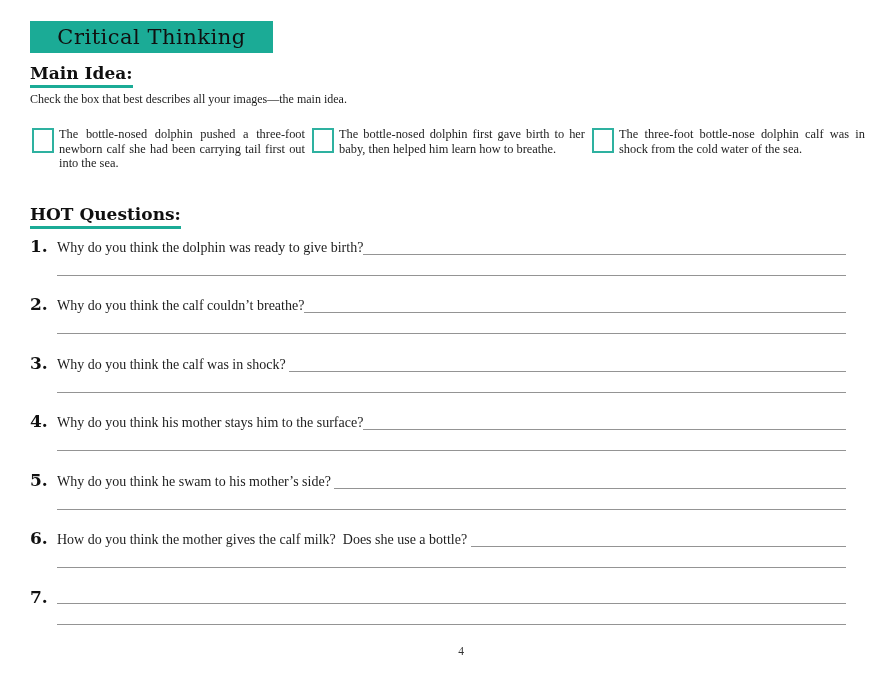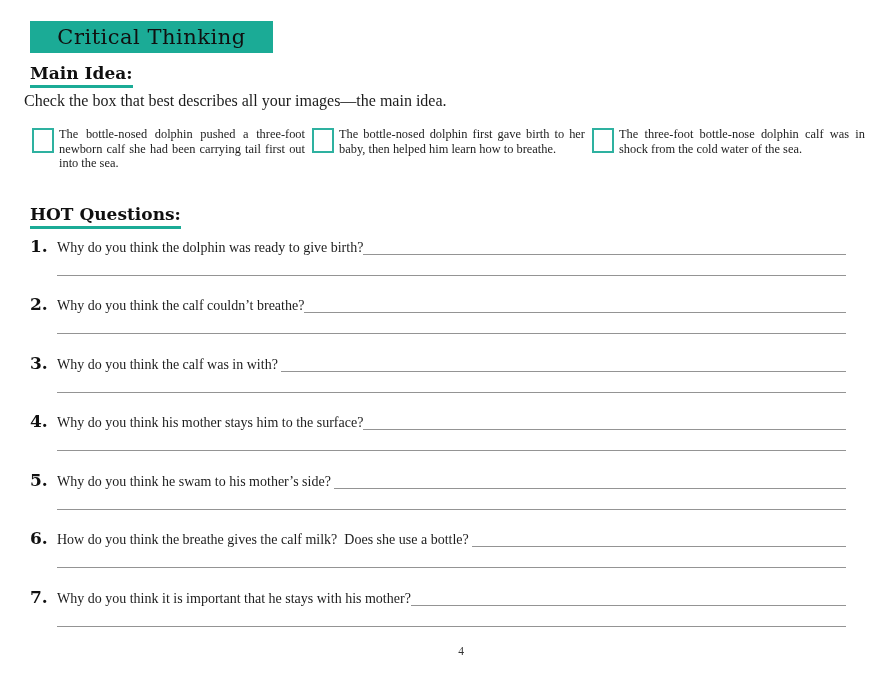"Check the box that best" .instruction { font-size: 16px -> 12px; left: 24px -> 30px }
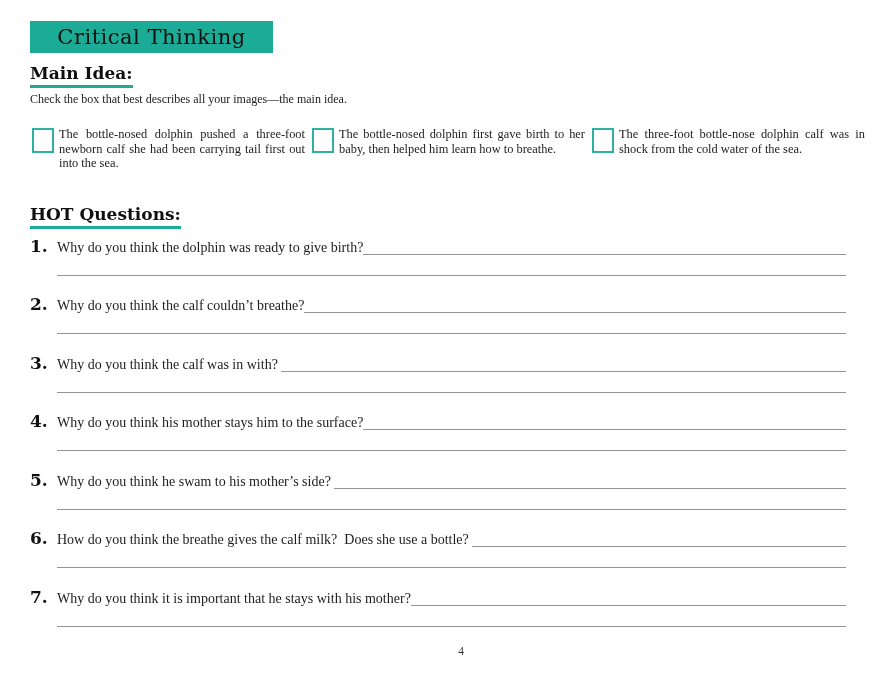"Why do you think the calf was" span.q-text { text: with -> shock }
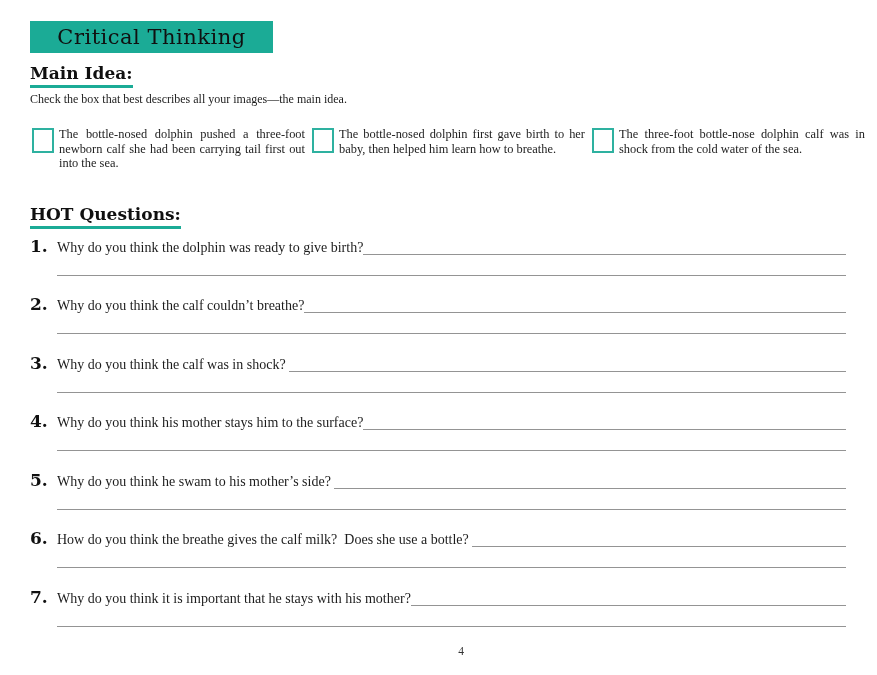"How do you think the" span.q-text { text: breathe -> mother }
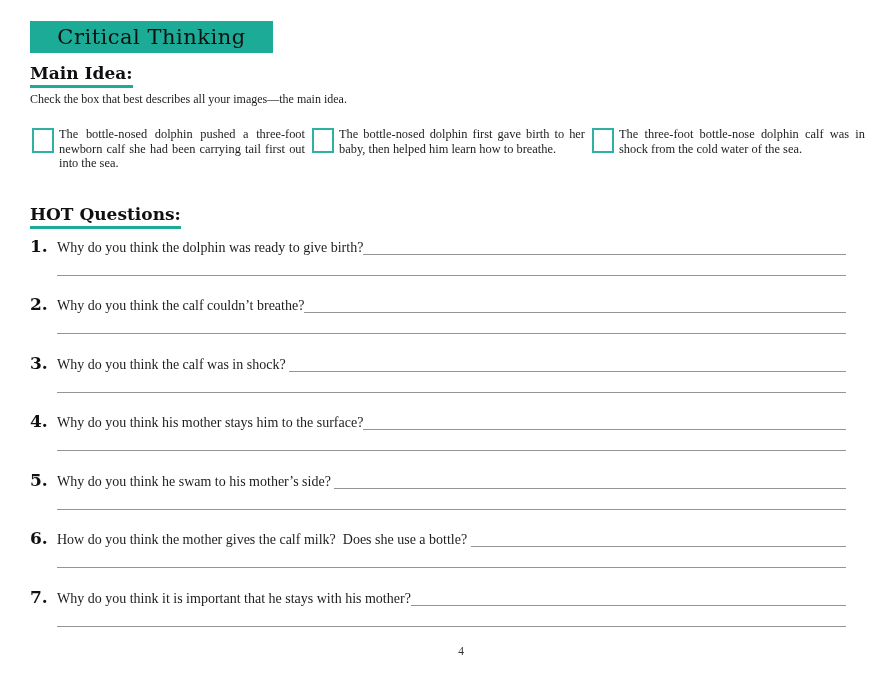"Why do you think it" span.q-text { html: <span>Why do you think it is important that he stays with his mother?</span> -> none }
